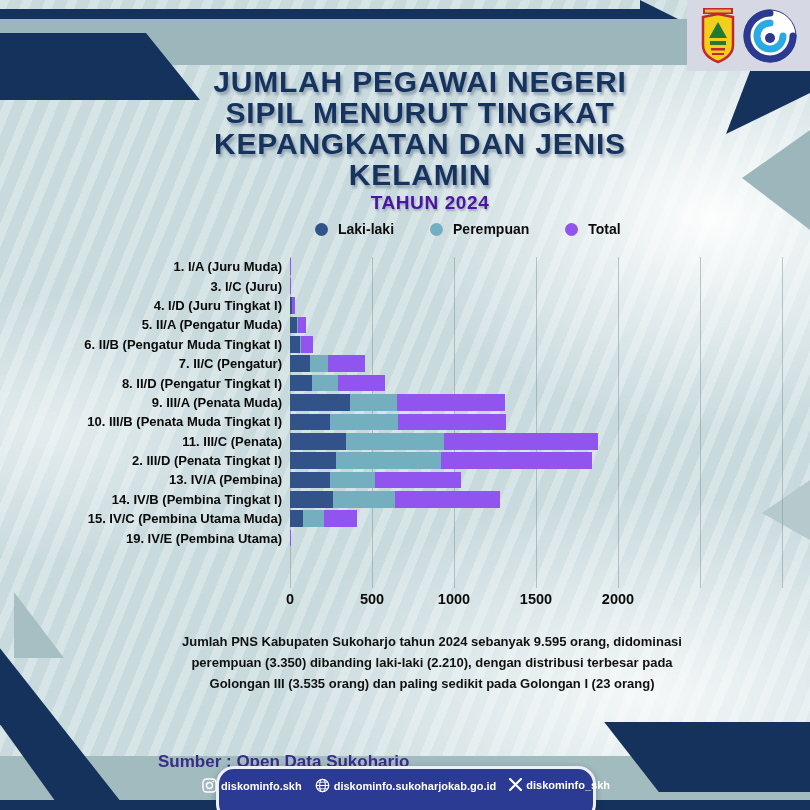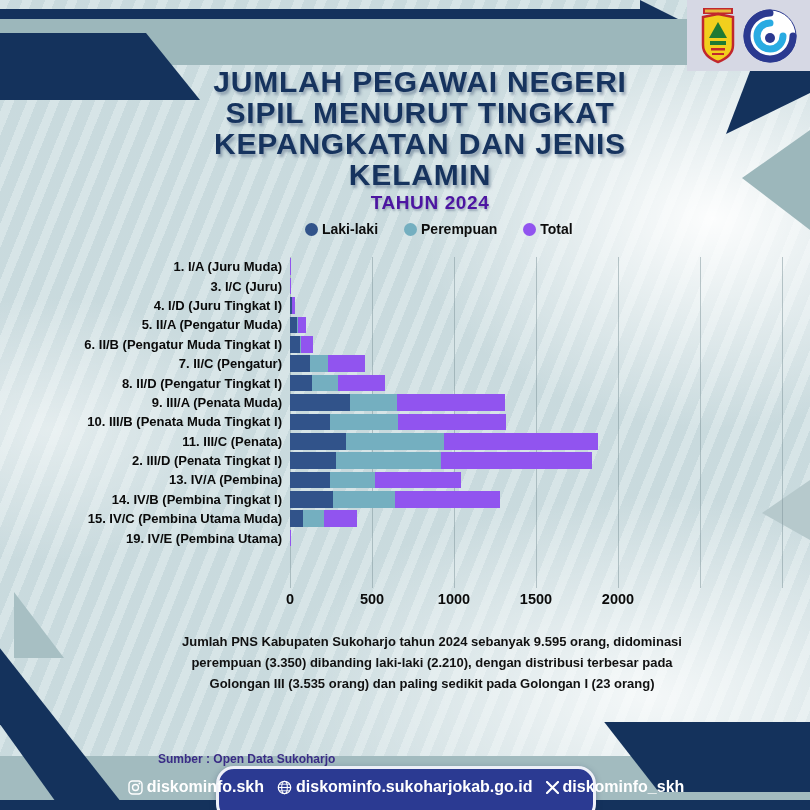"Laki-laki" .lg-item { gap: 4px -> 10px; margin-left: none -> 10px }
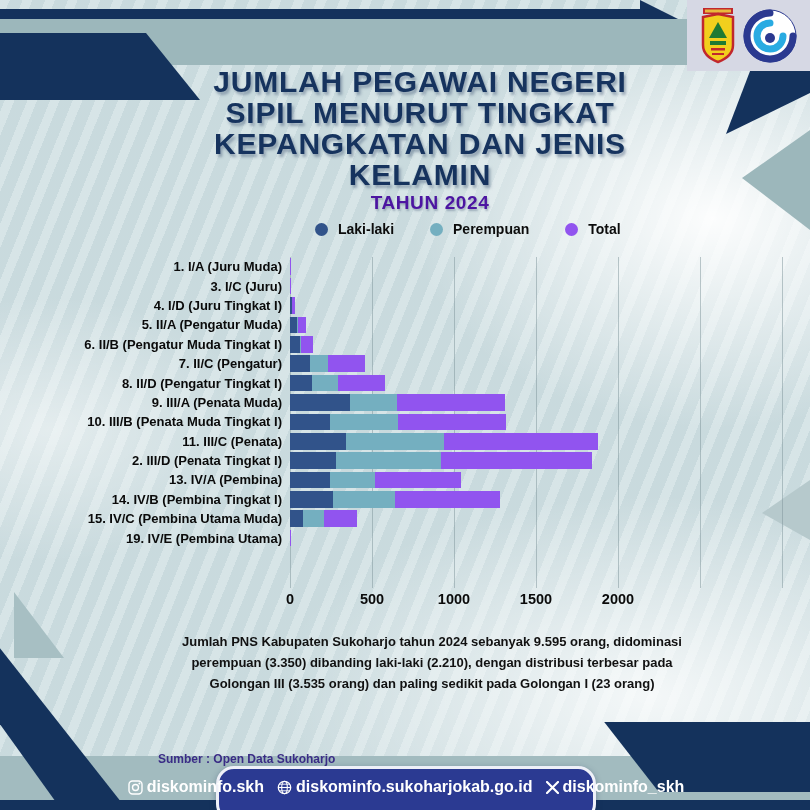"Sumber : Open Data Sukoharjo" .source { font-size: 12px -> 17px }
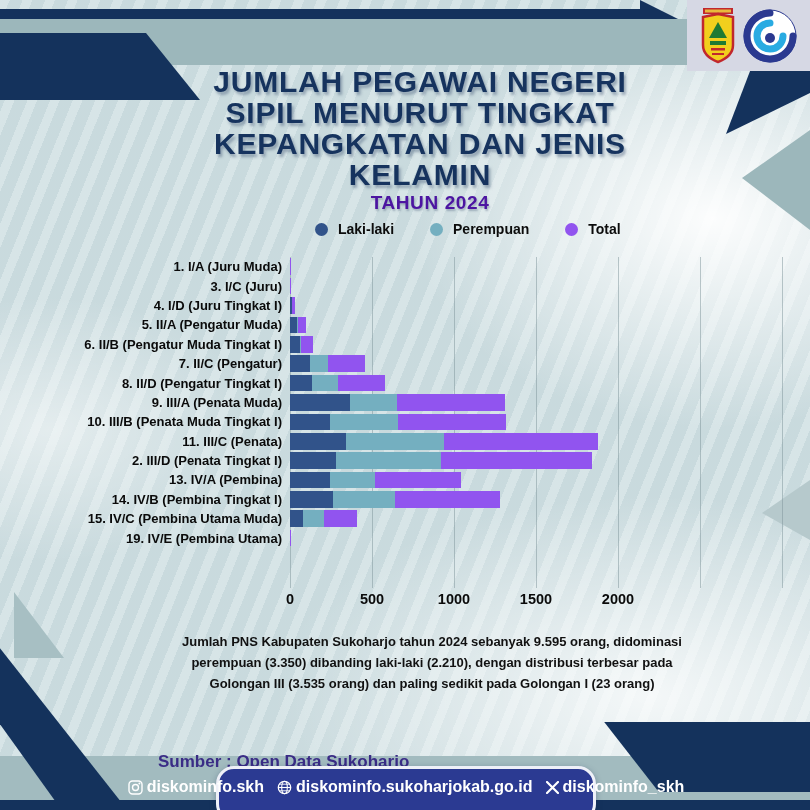"diskominfo.skh" .fitem { font-size: 16px -> 11px }
